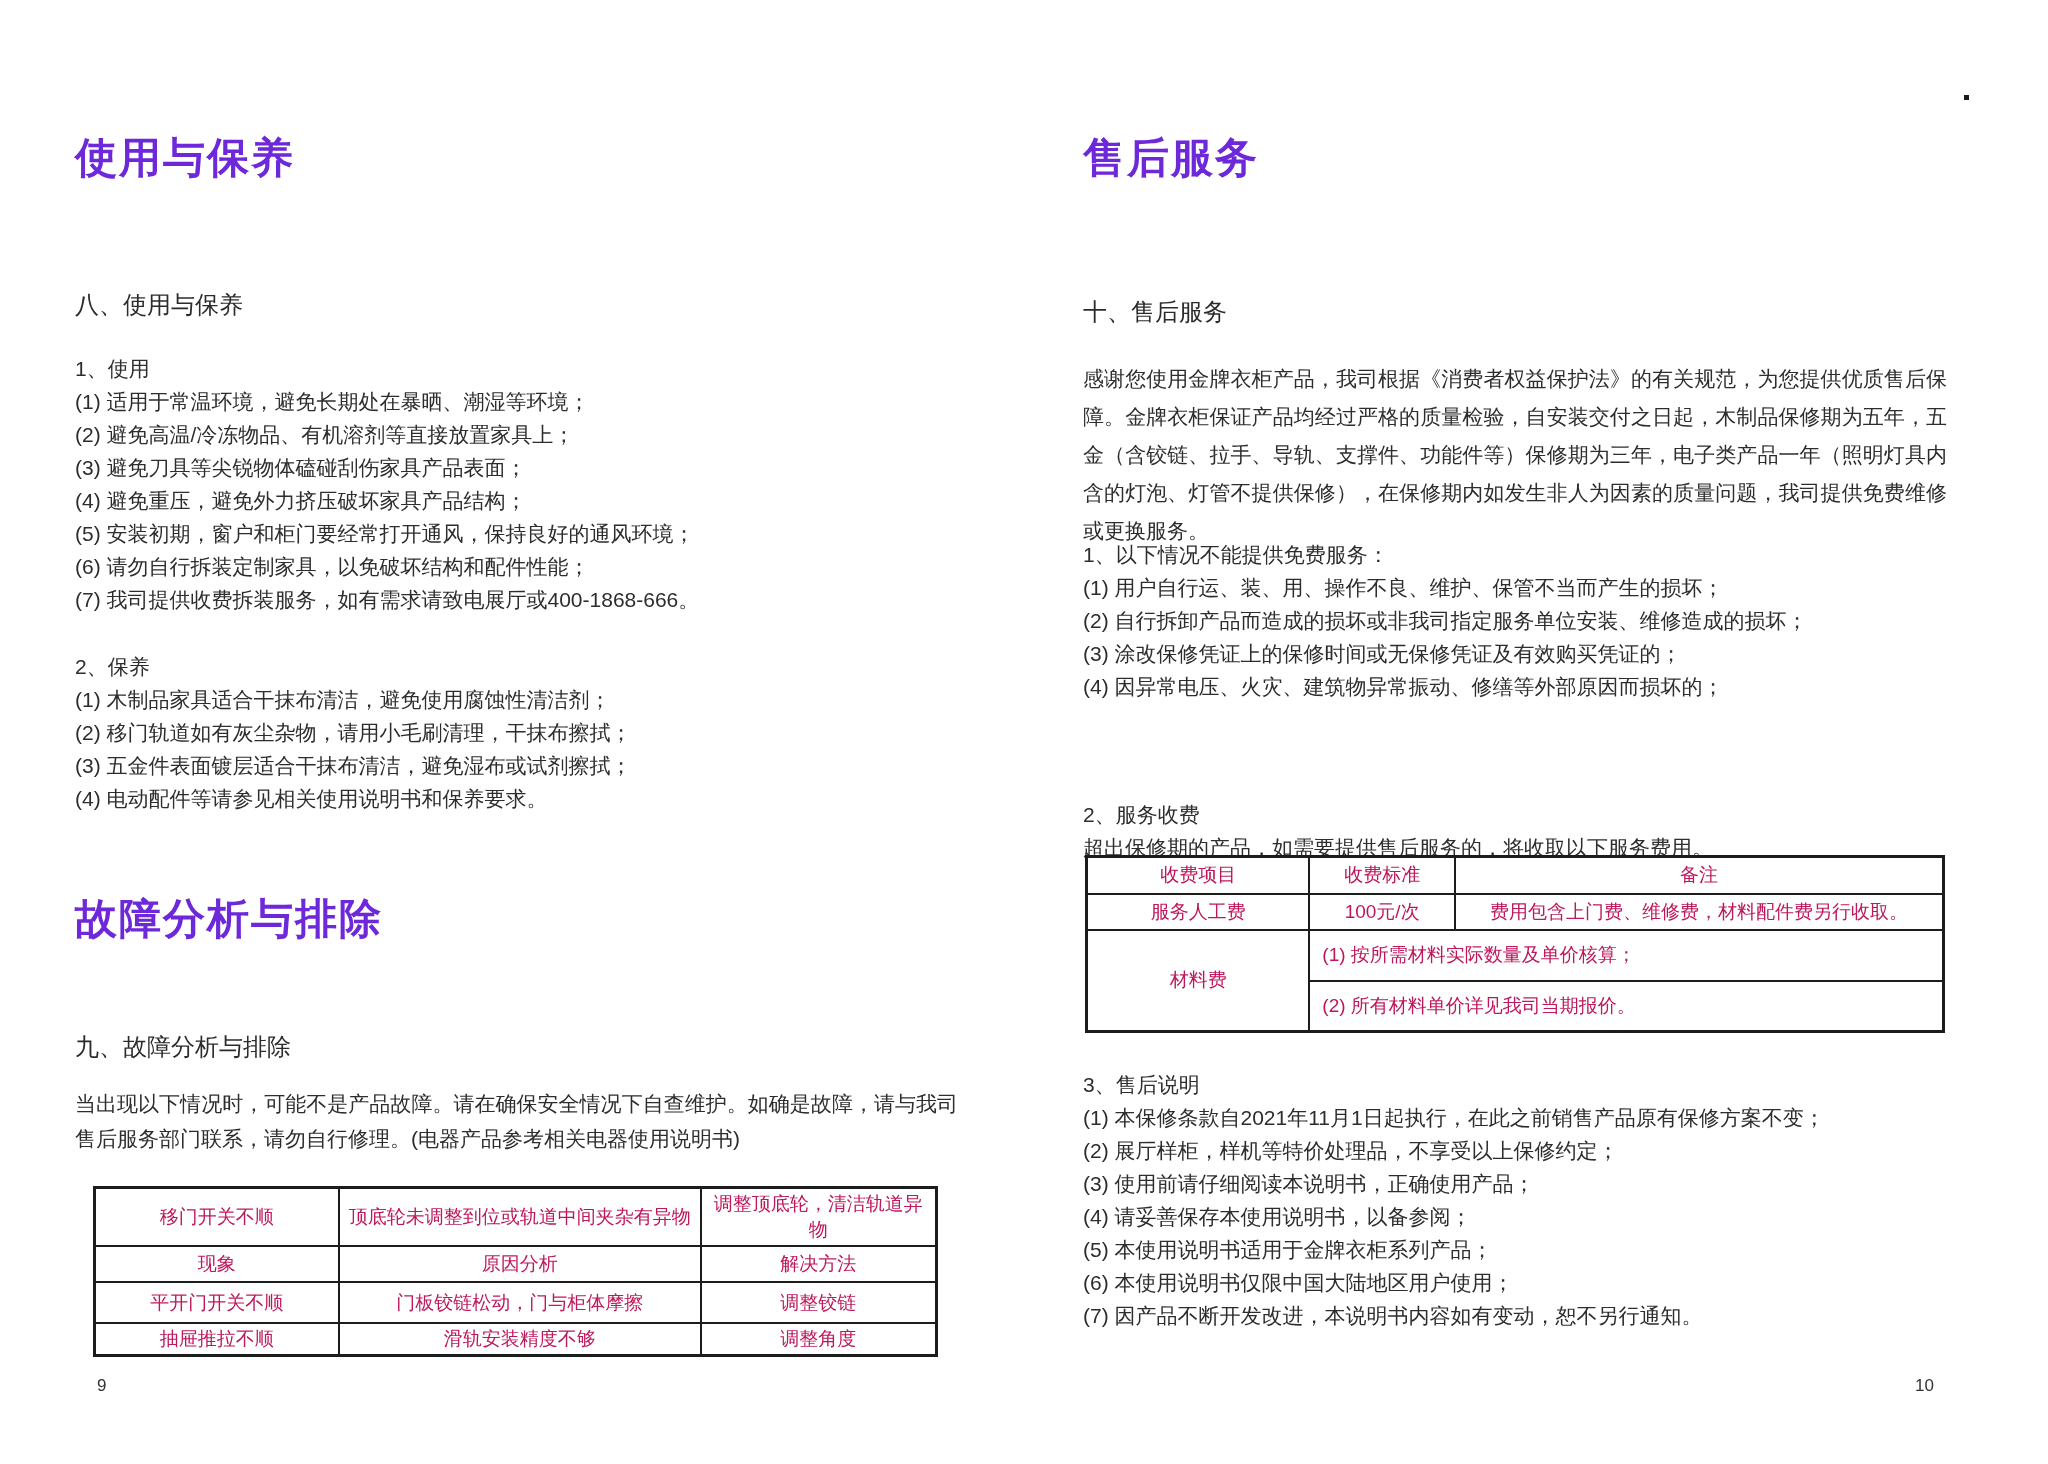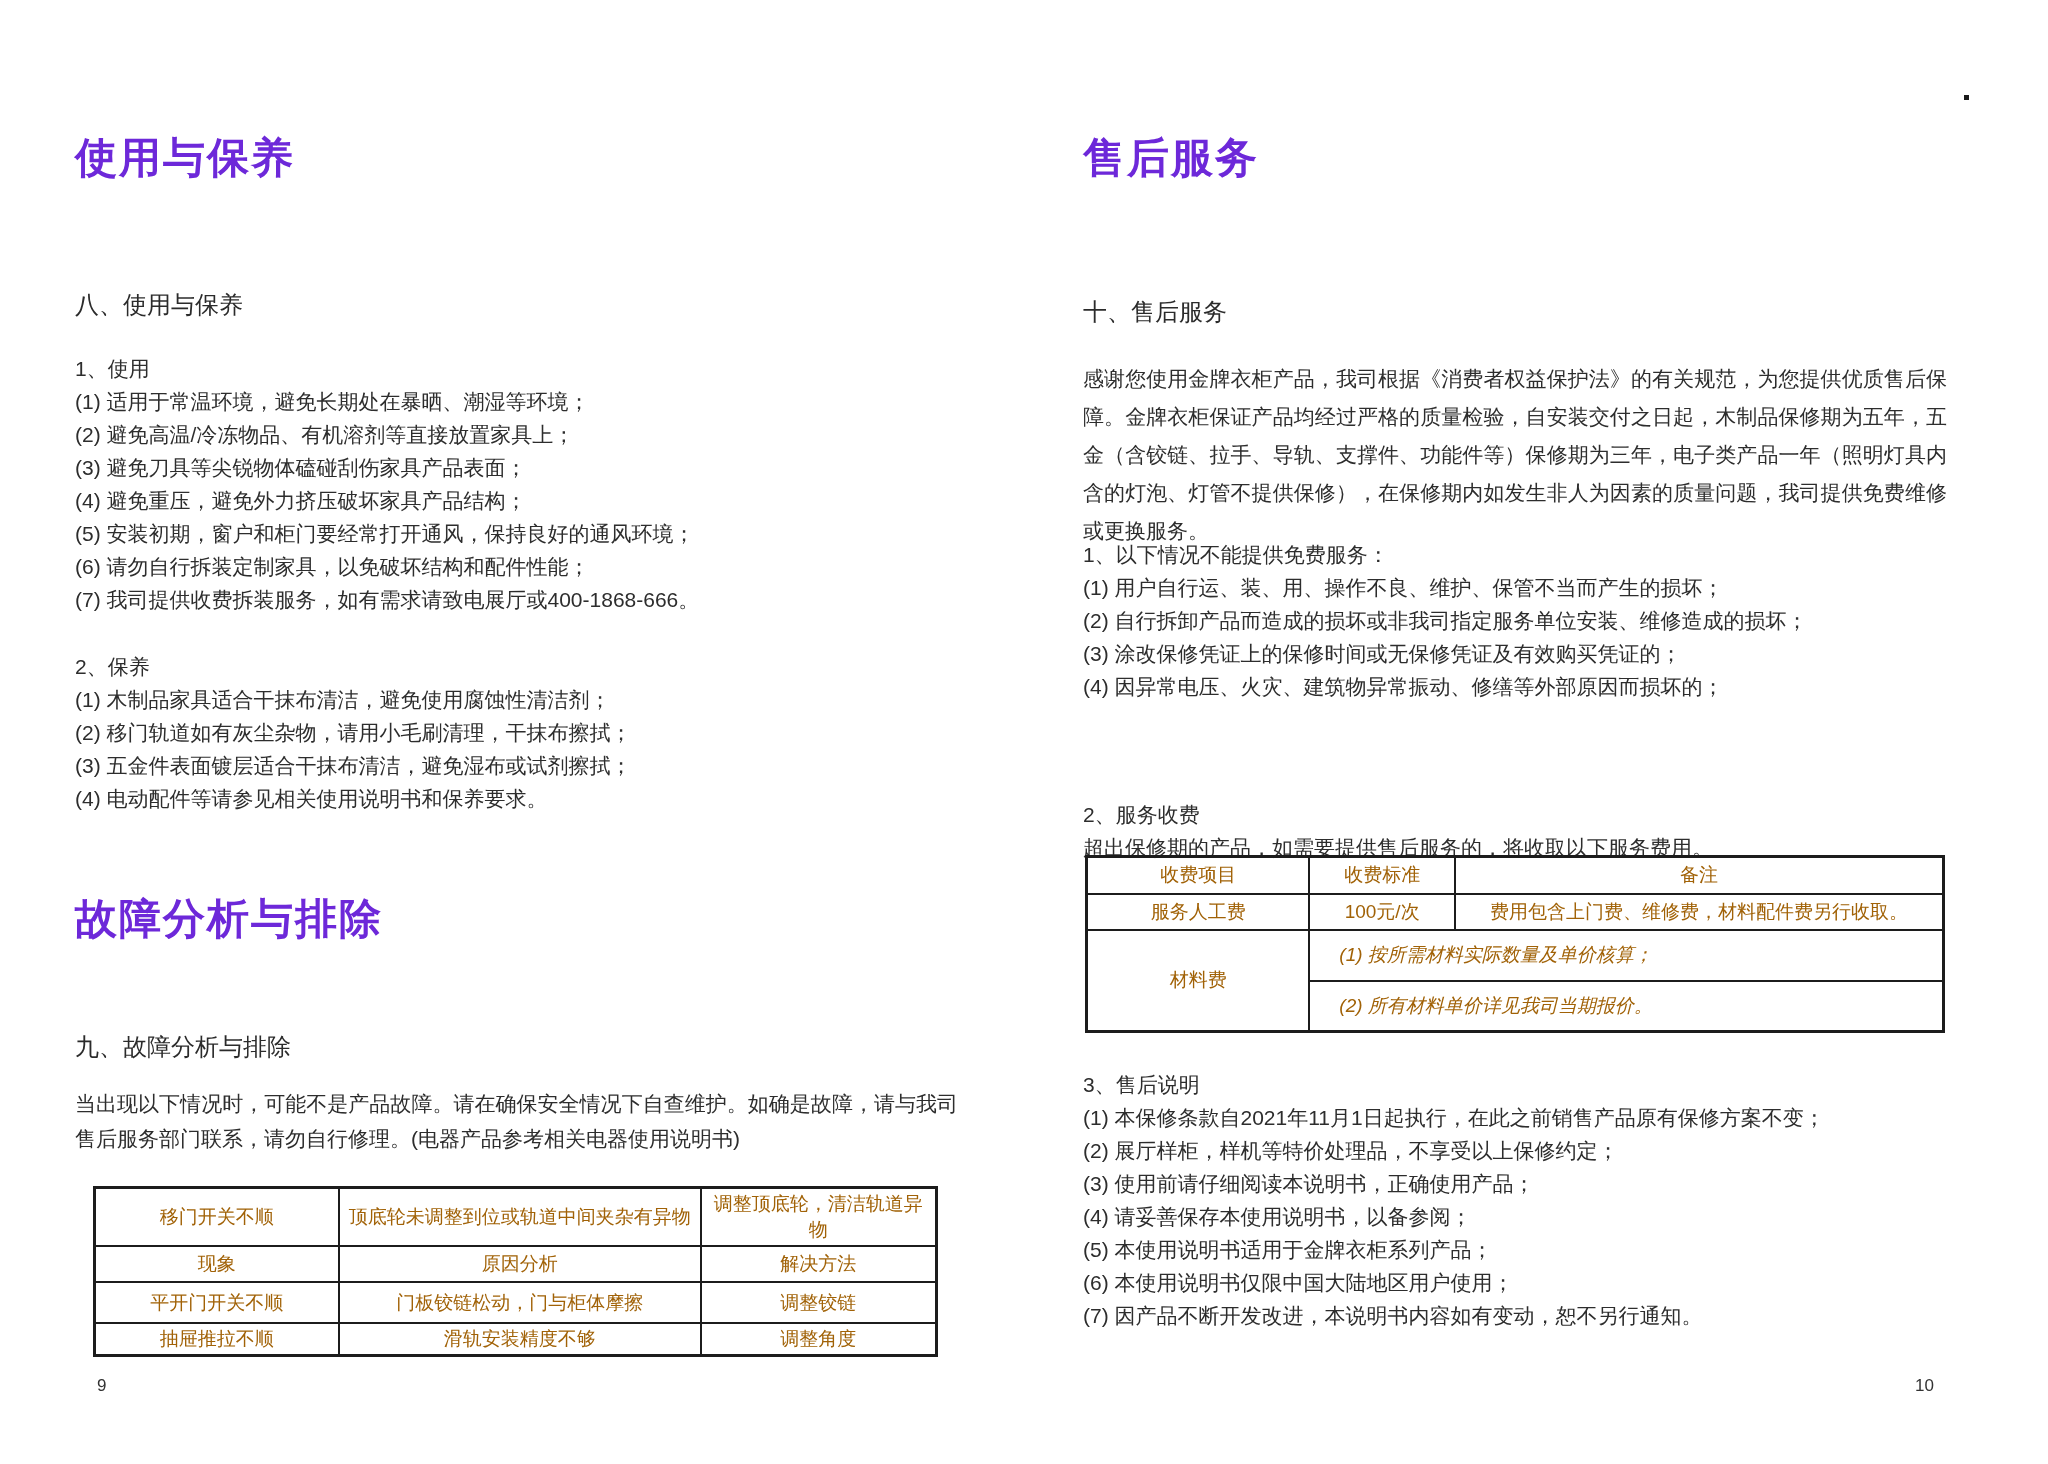"收费项目" table.doc-table { color: #a16207 -> #be185d }
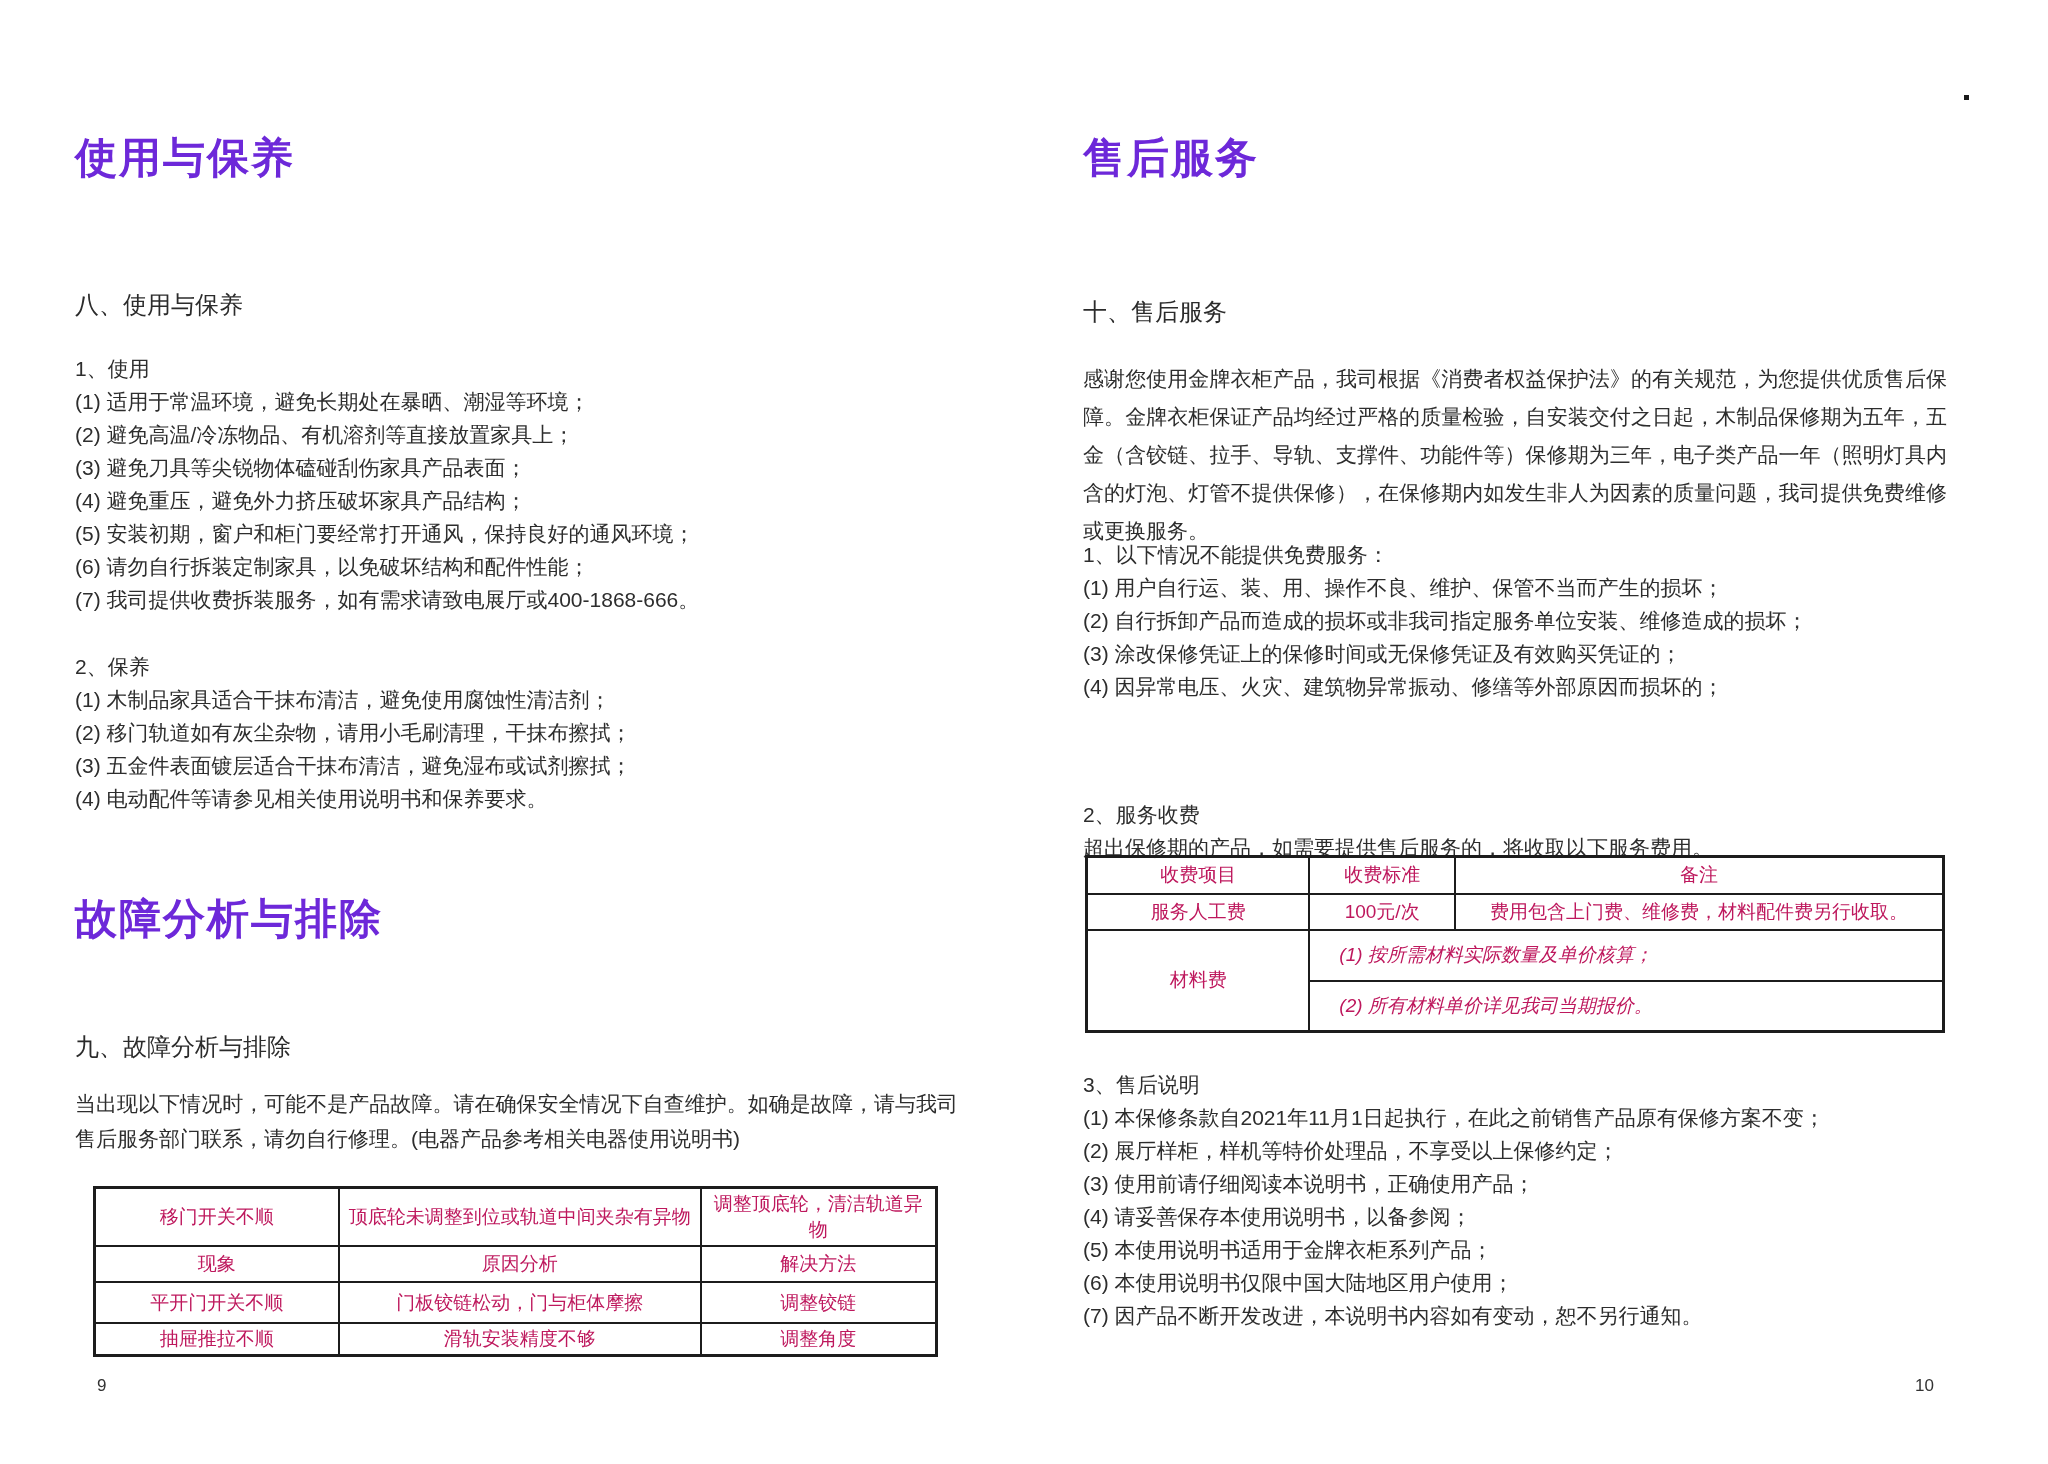"(1) 按所需材料实际数量及单价核算；" table.doc-table td.cell-left { font-style: italic -> none; padding-left: 29px -> 12px }
